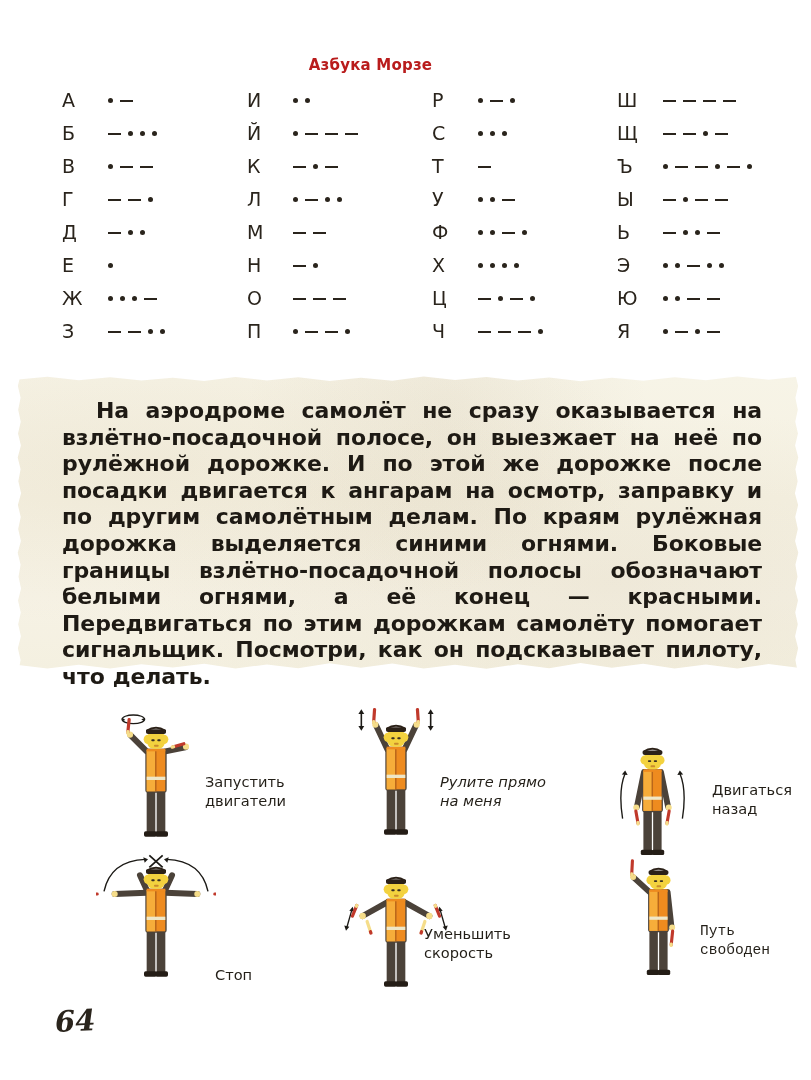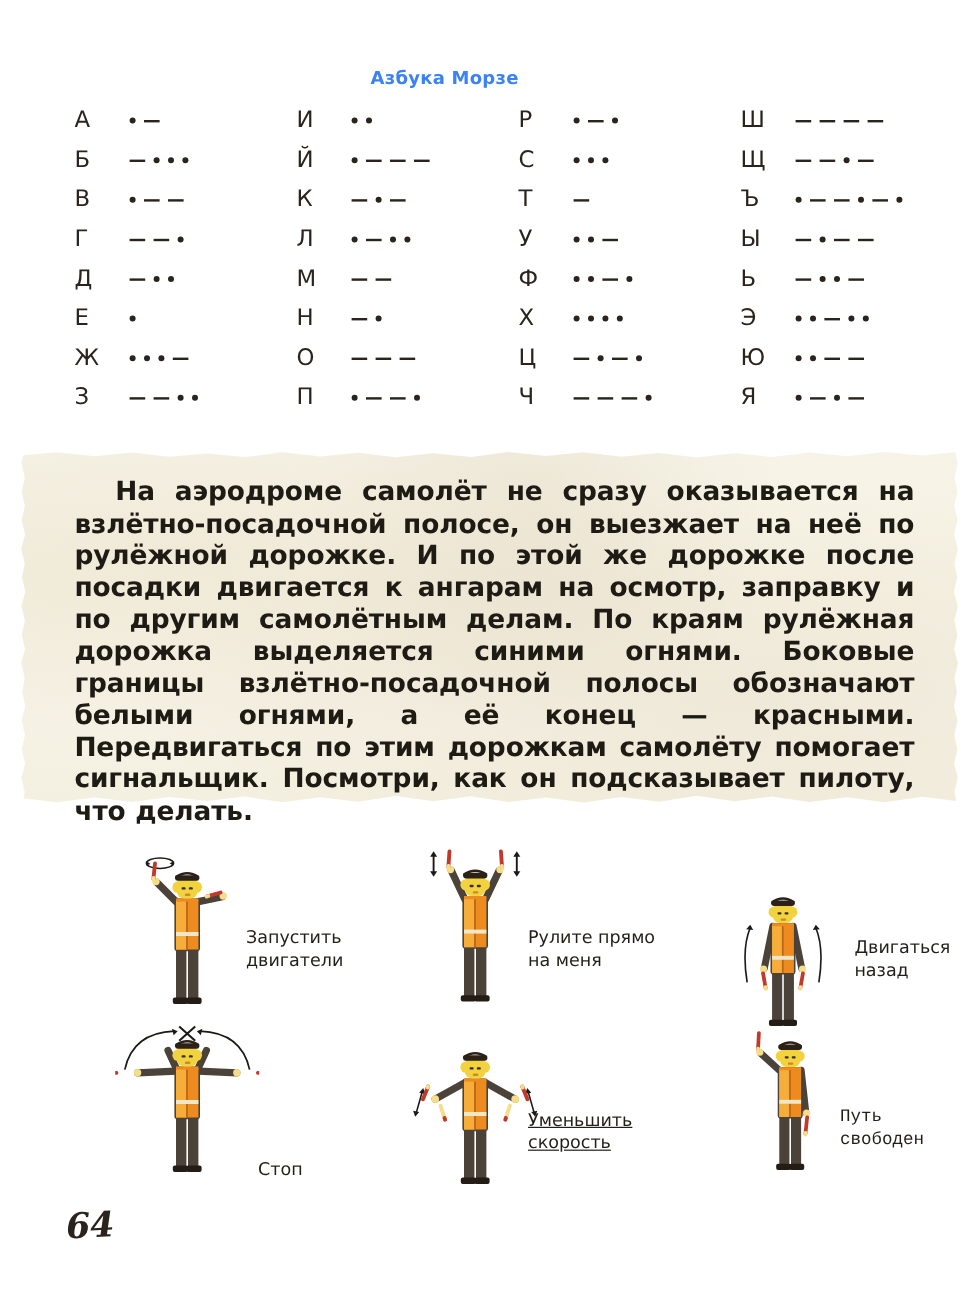"Азбука Морзе" .morse-title { color: #3b82f6 -> #b91c1c }
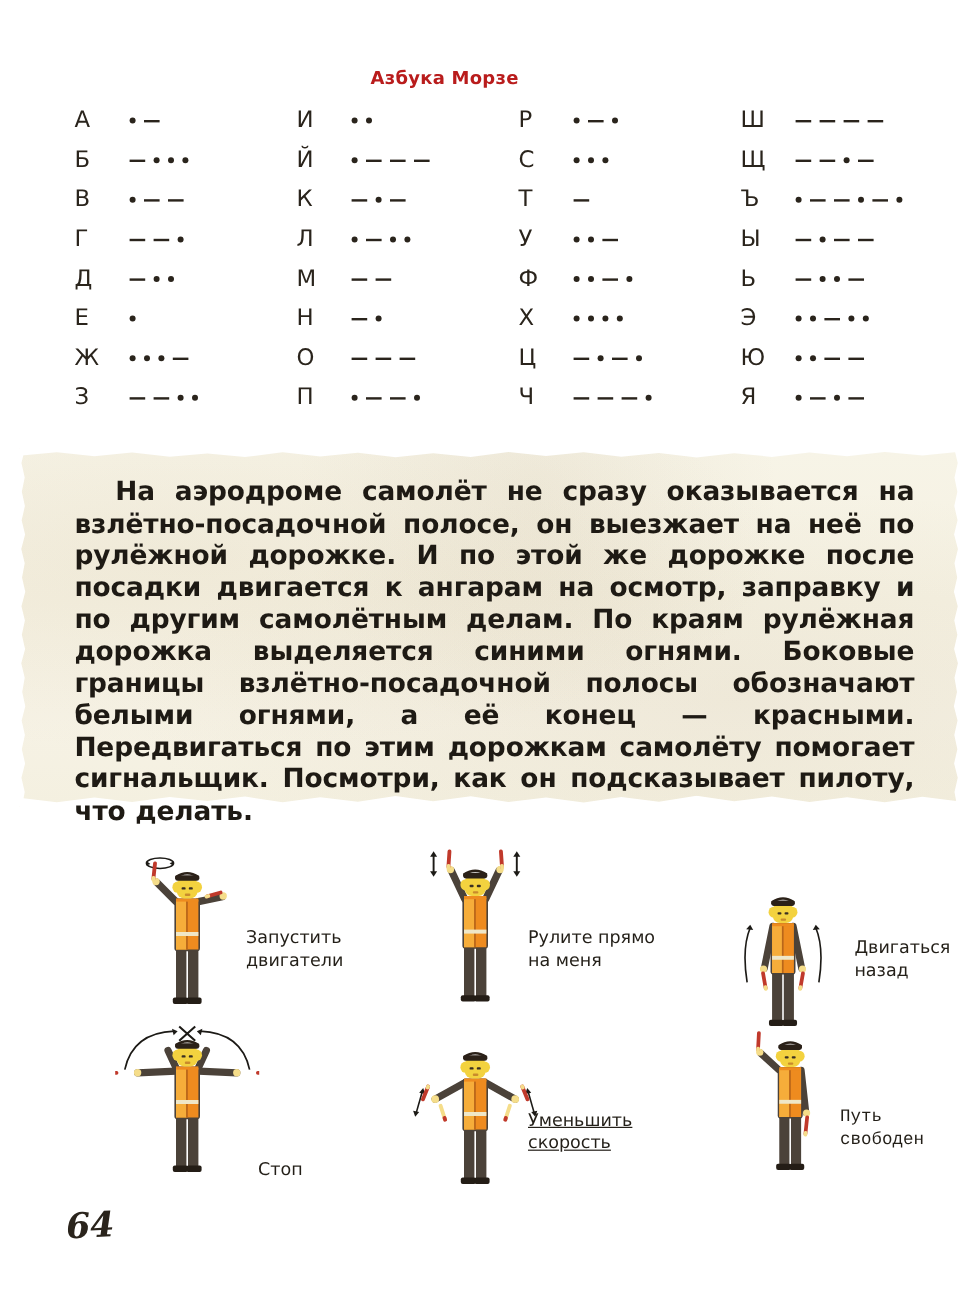"Рулите прямо" div.sig-cap { font-style: none -> italic }
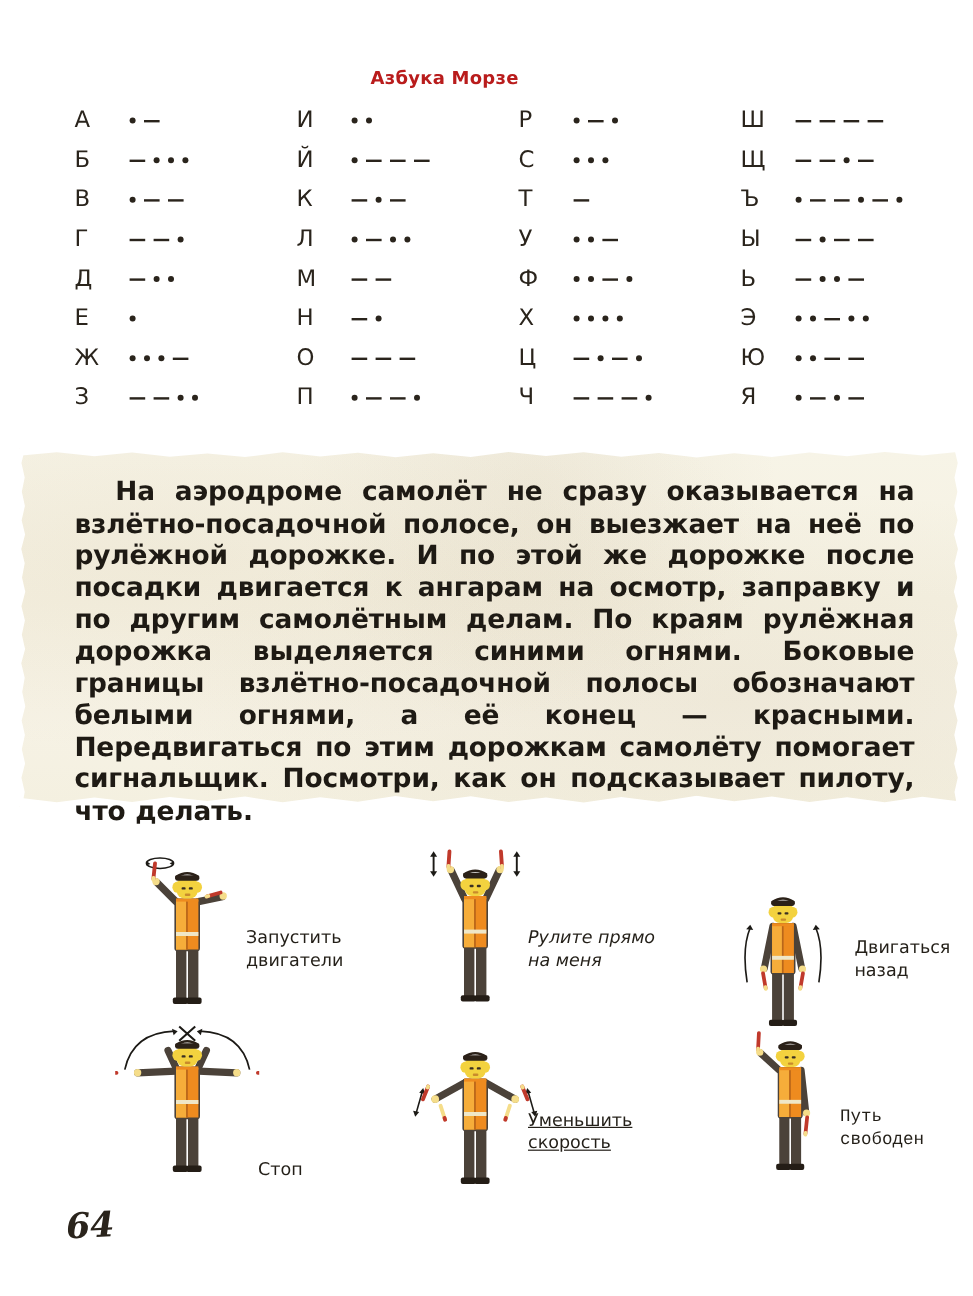"Уменьшить" div.sig-cap { left: 440px -> 424px; text-decoration: underline -> none }
